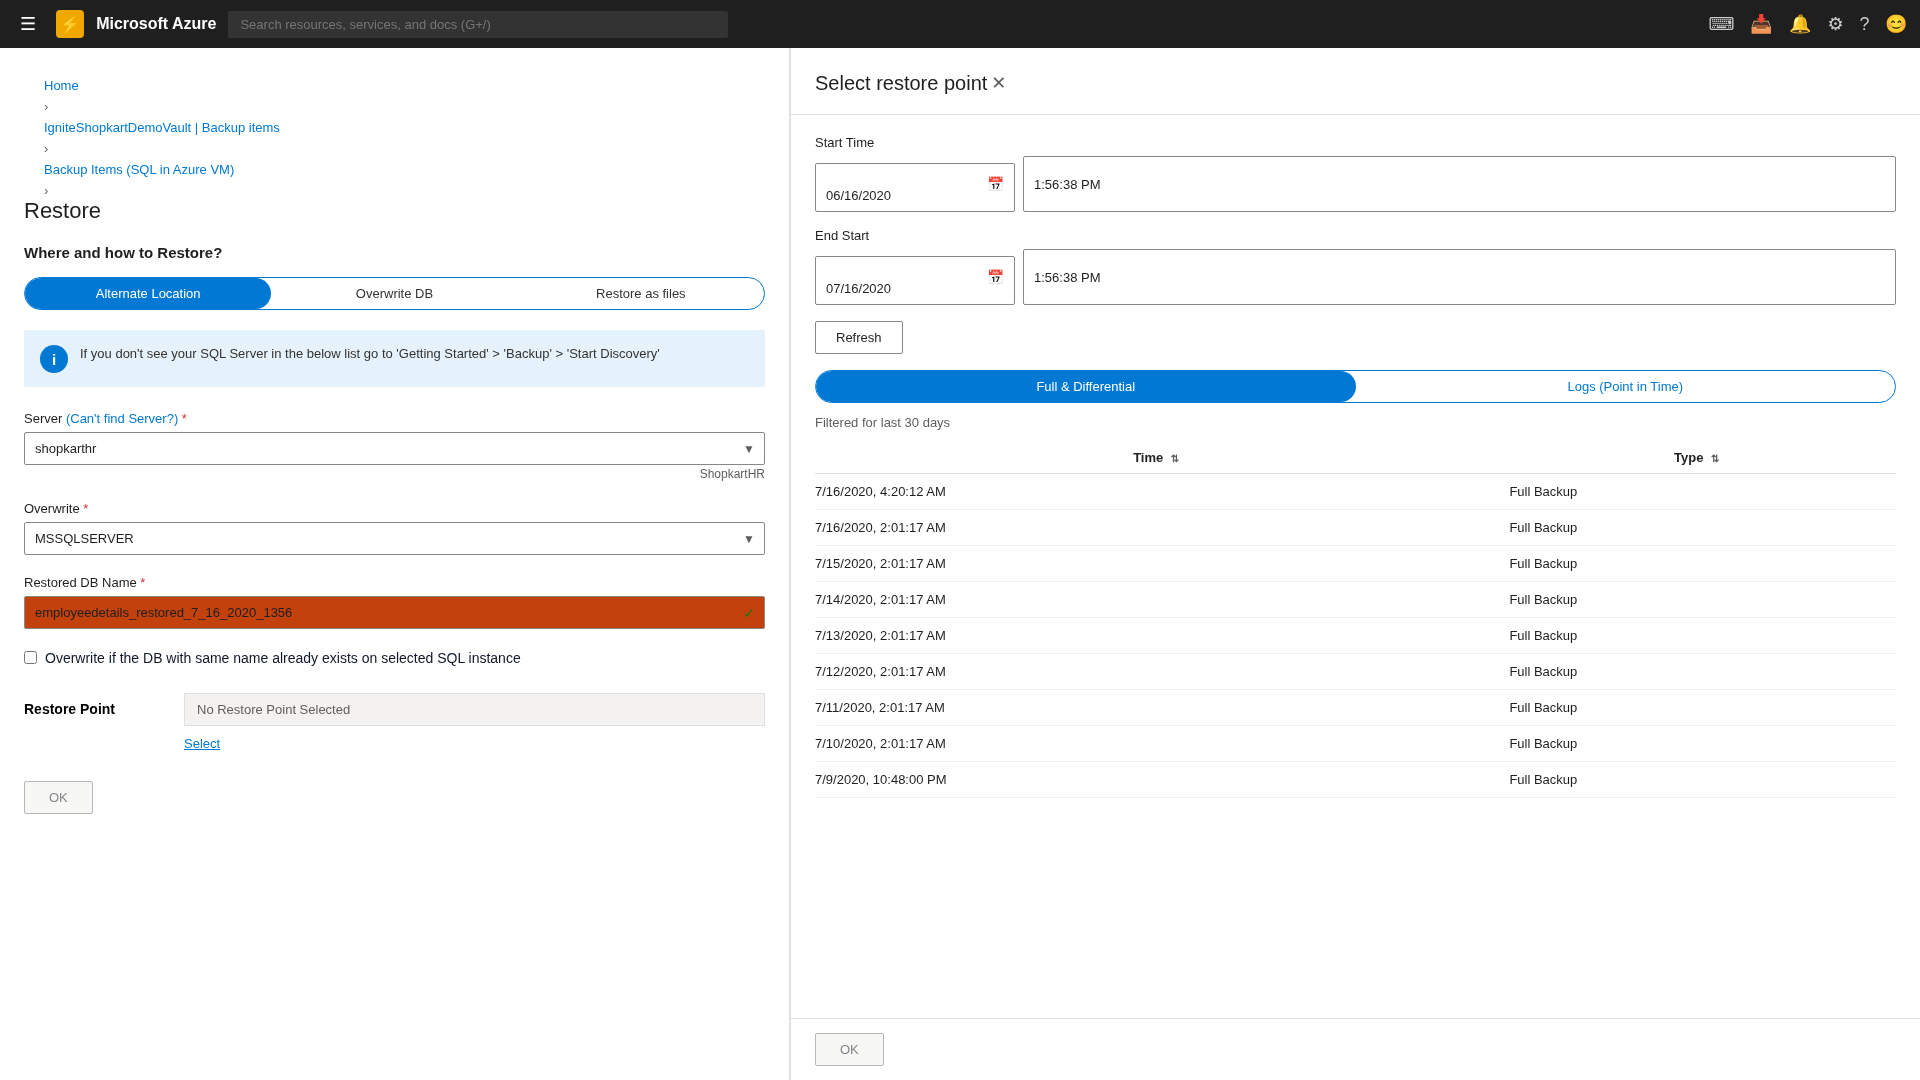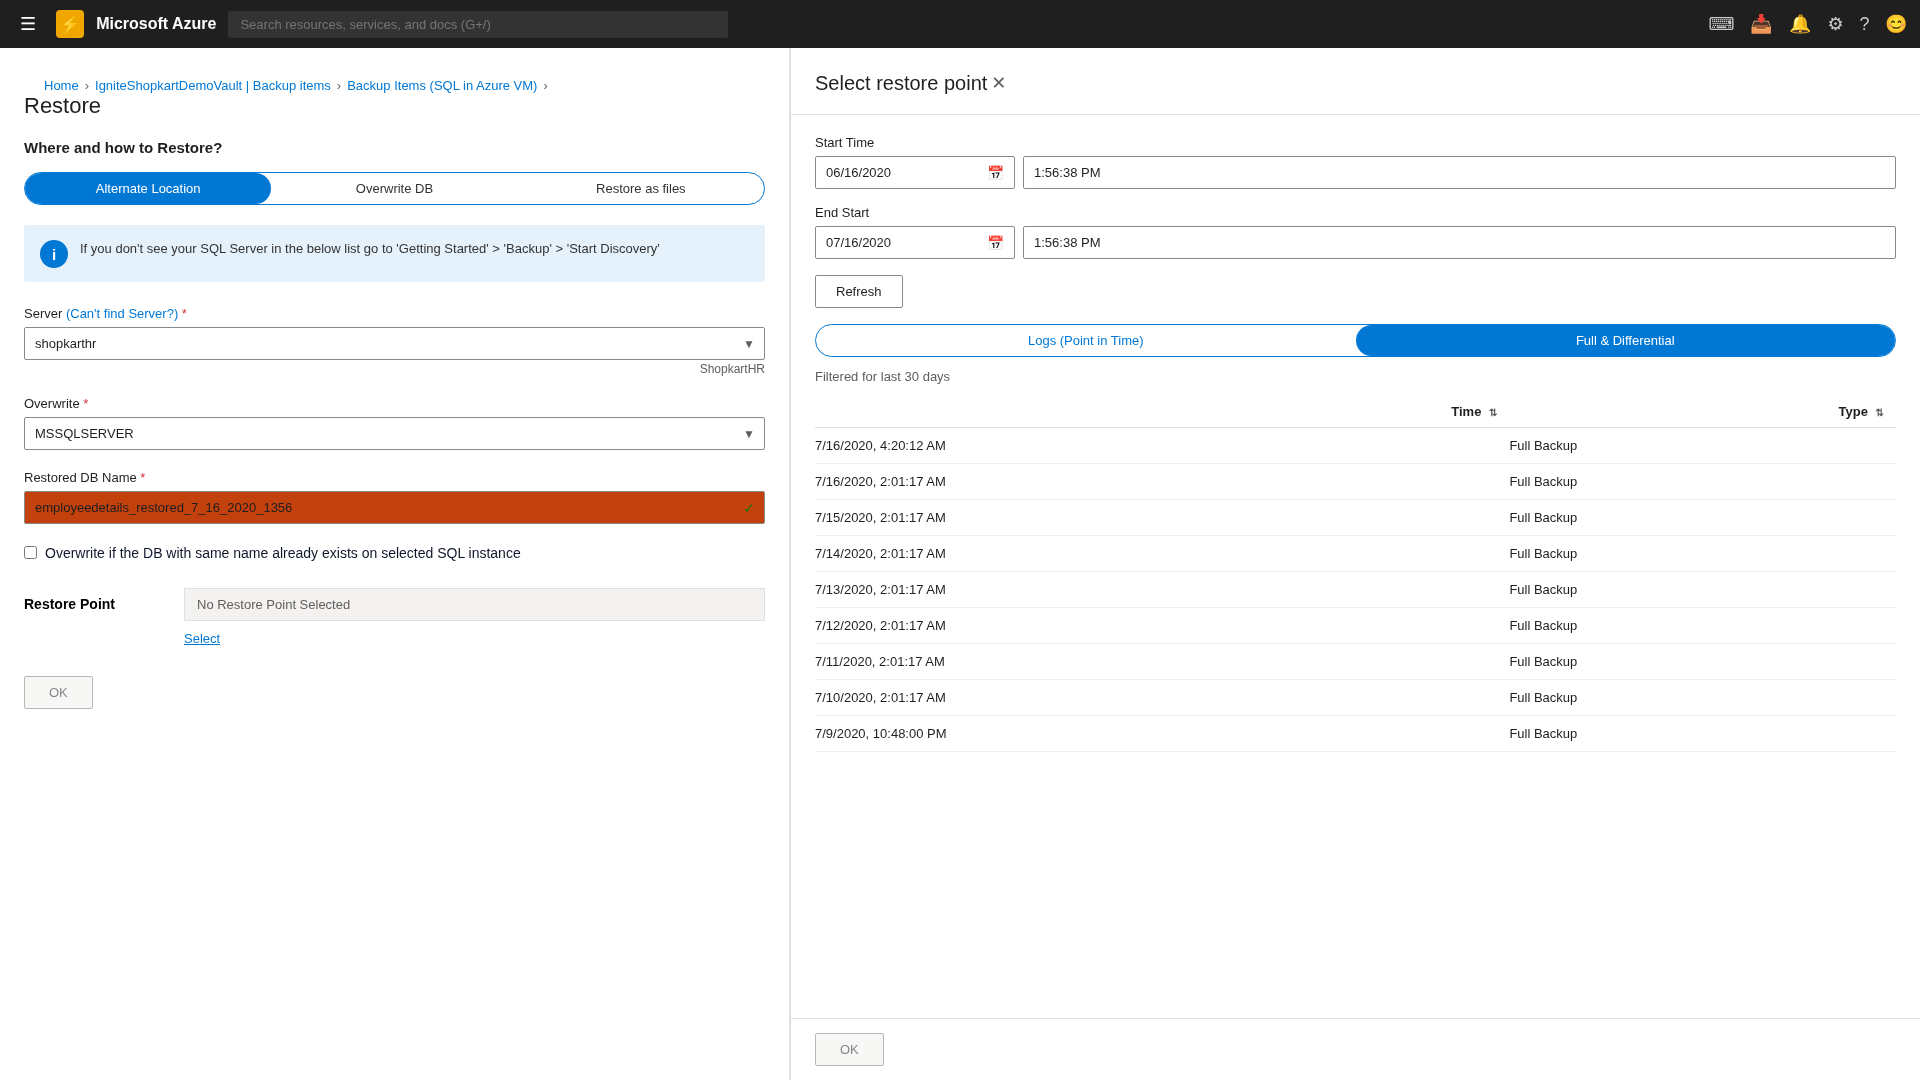"Home" .breadcrumb { flex-direction: none -> column }
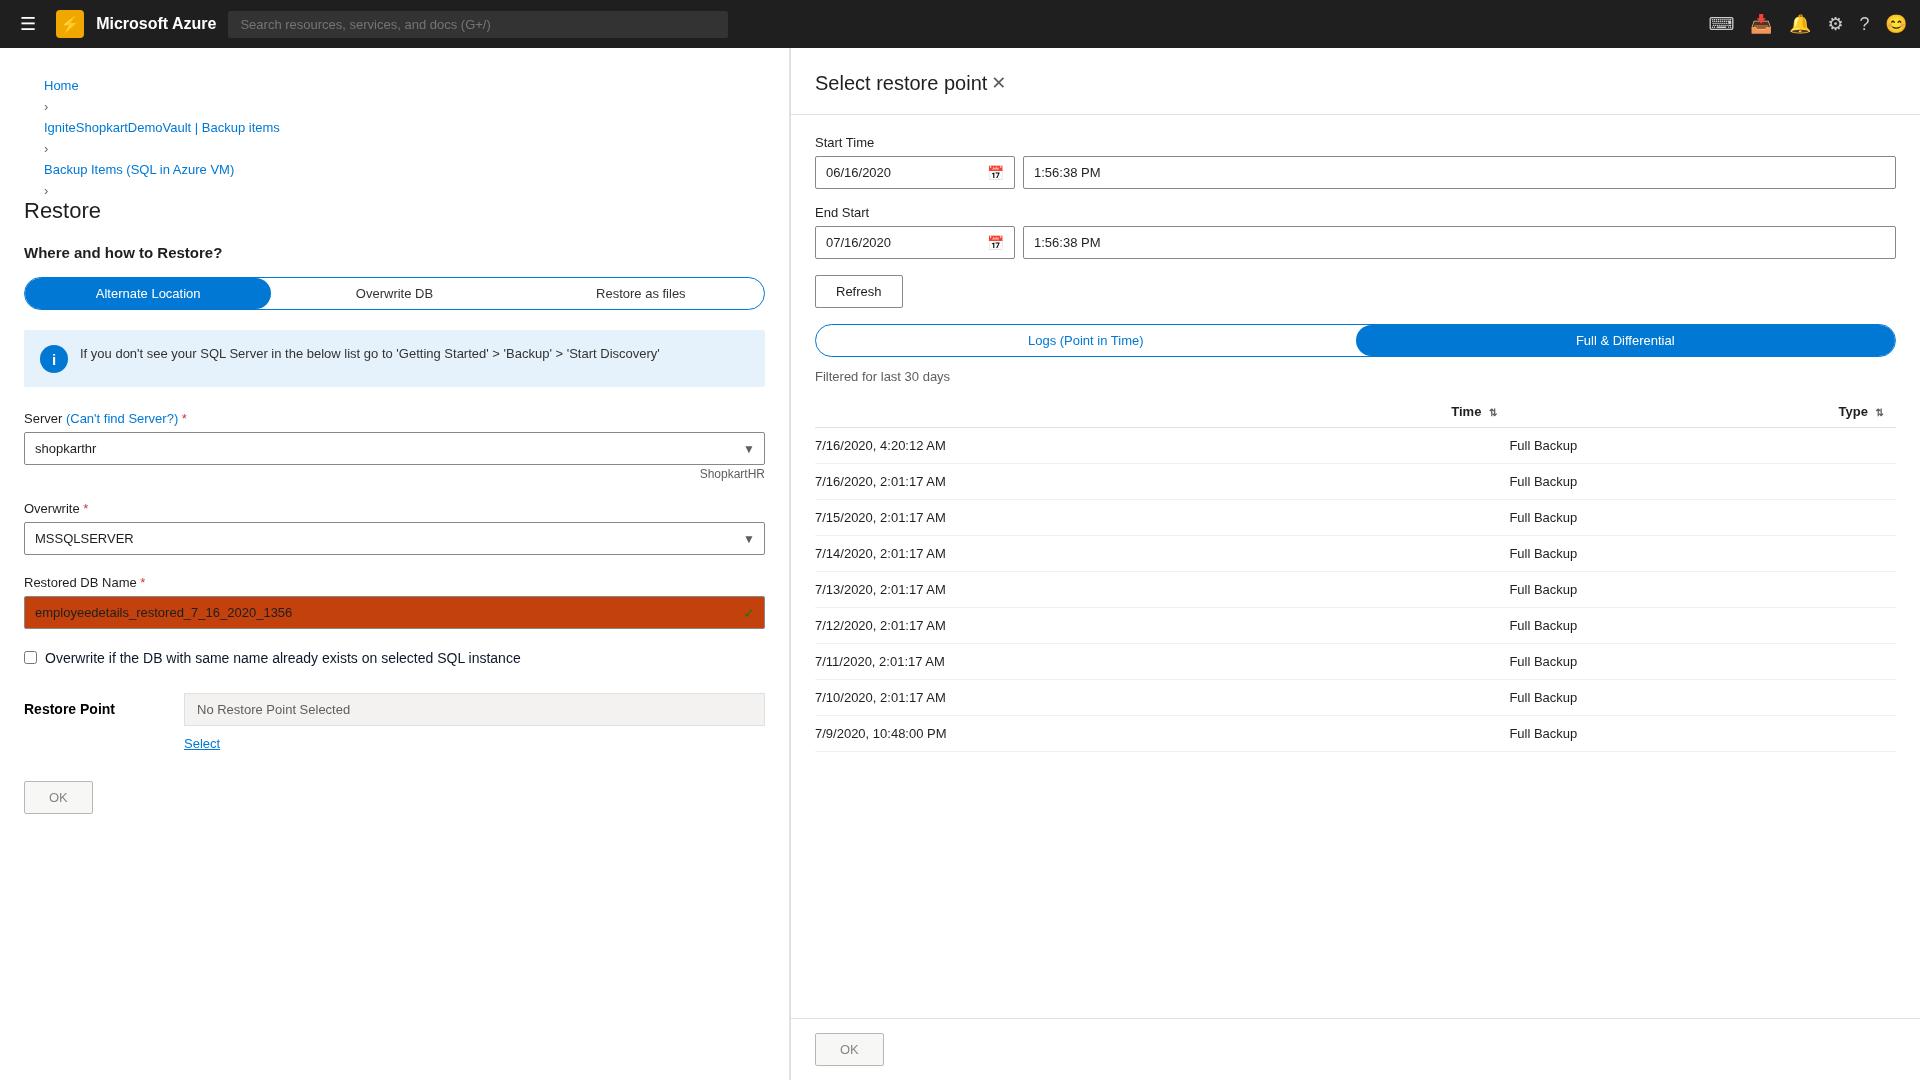"06/16/2020" .date-input { margin-top: none -> 7px; padding: 8px 36px 8px 10px -> 24px 36px 8px 10px }
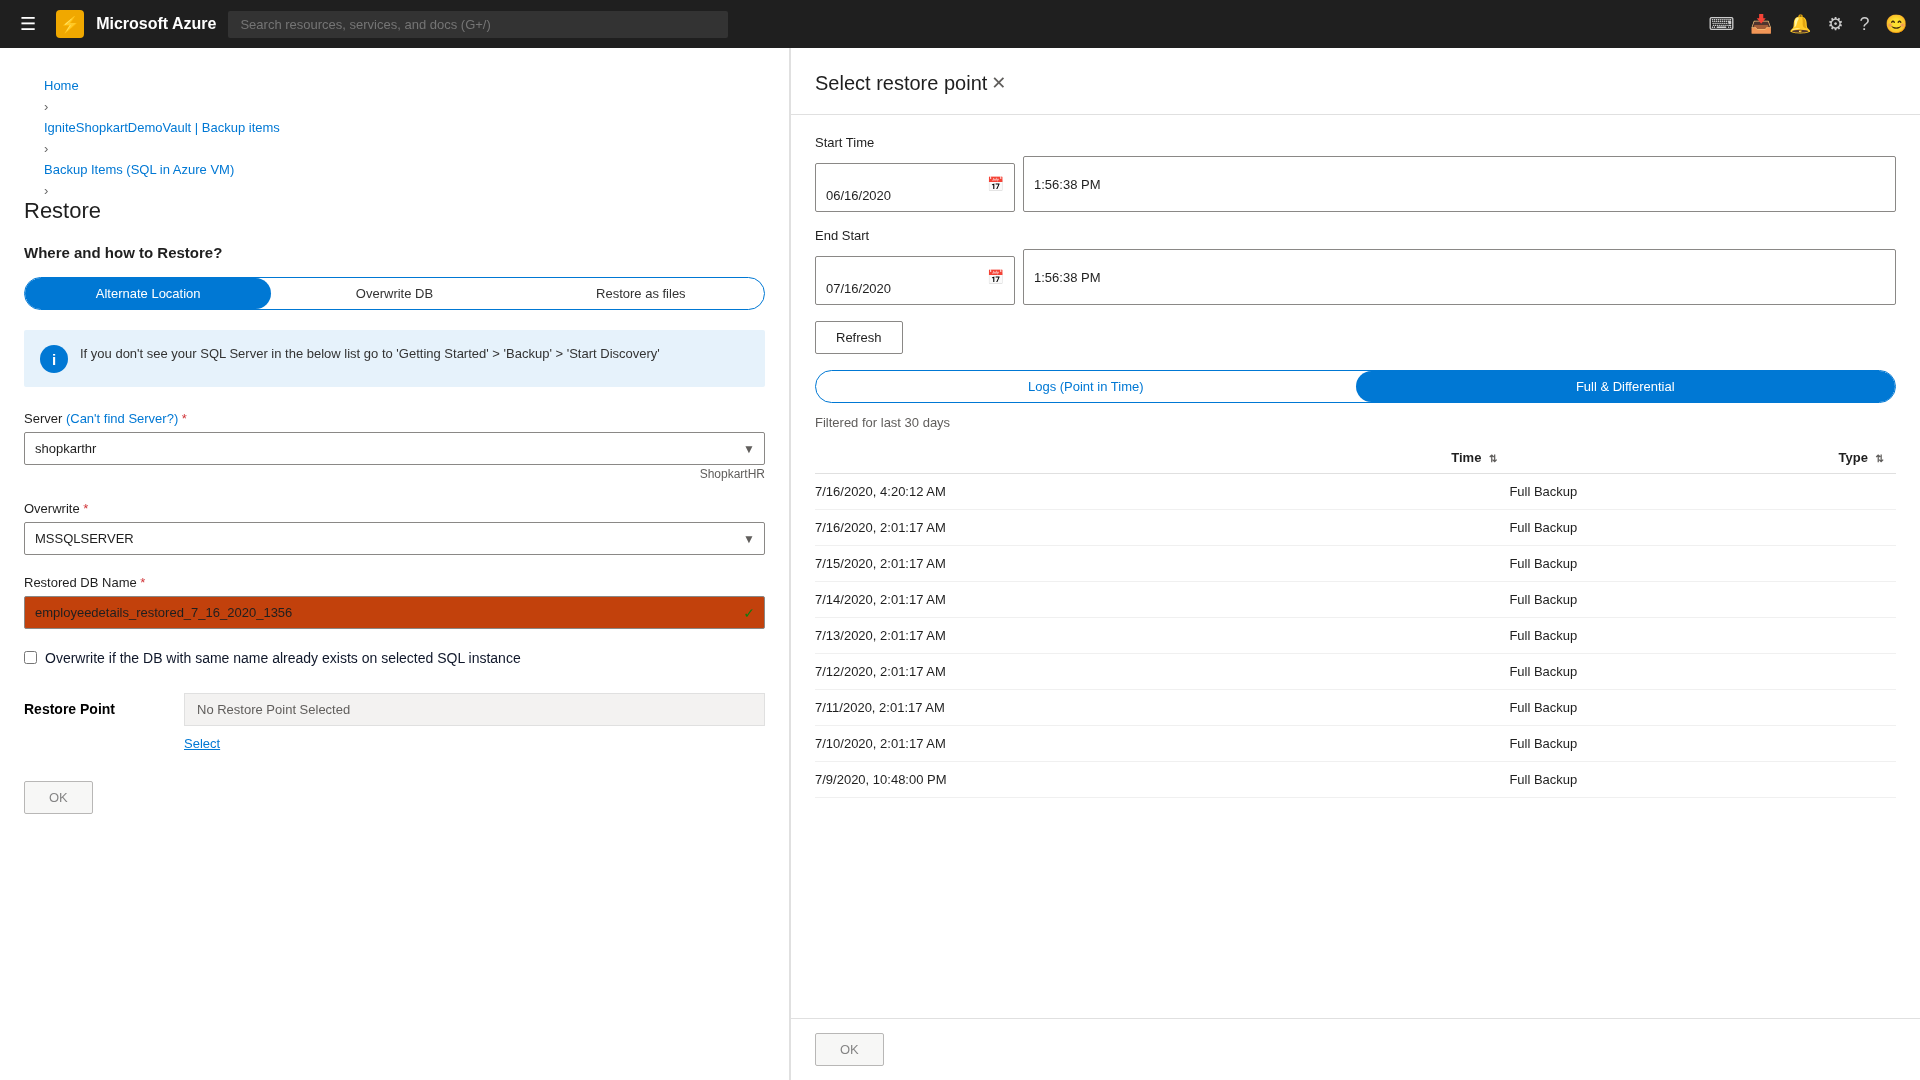"Logs (Point in Time)" button.tab-btn { order: before "Full & Differential" -> after "Full & Differential" }
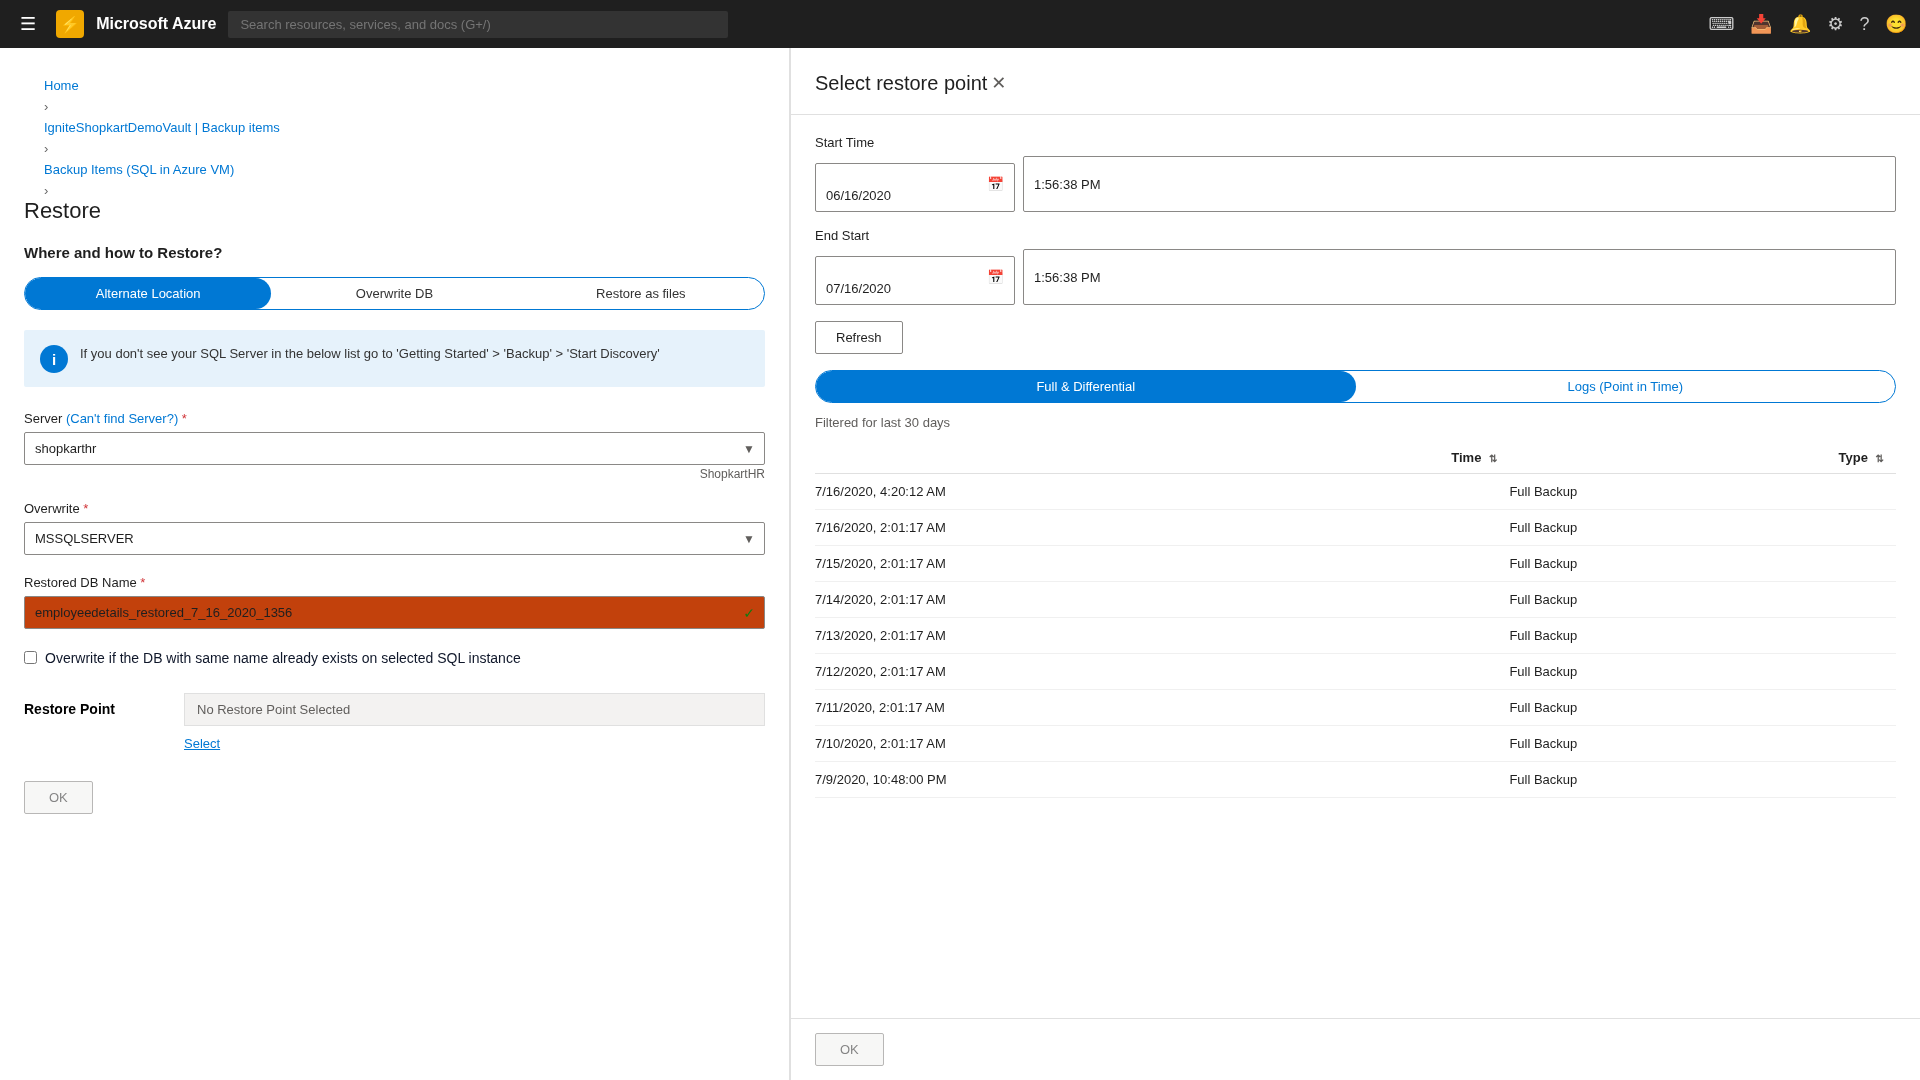"Time ⇅" .restore-table th { text-align: right -> center }
